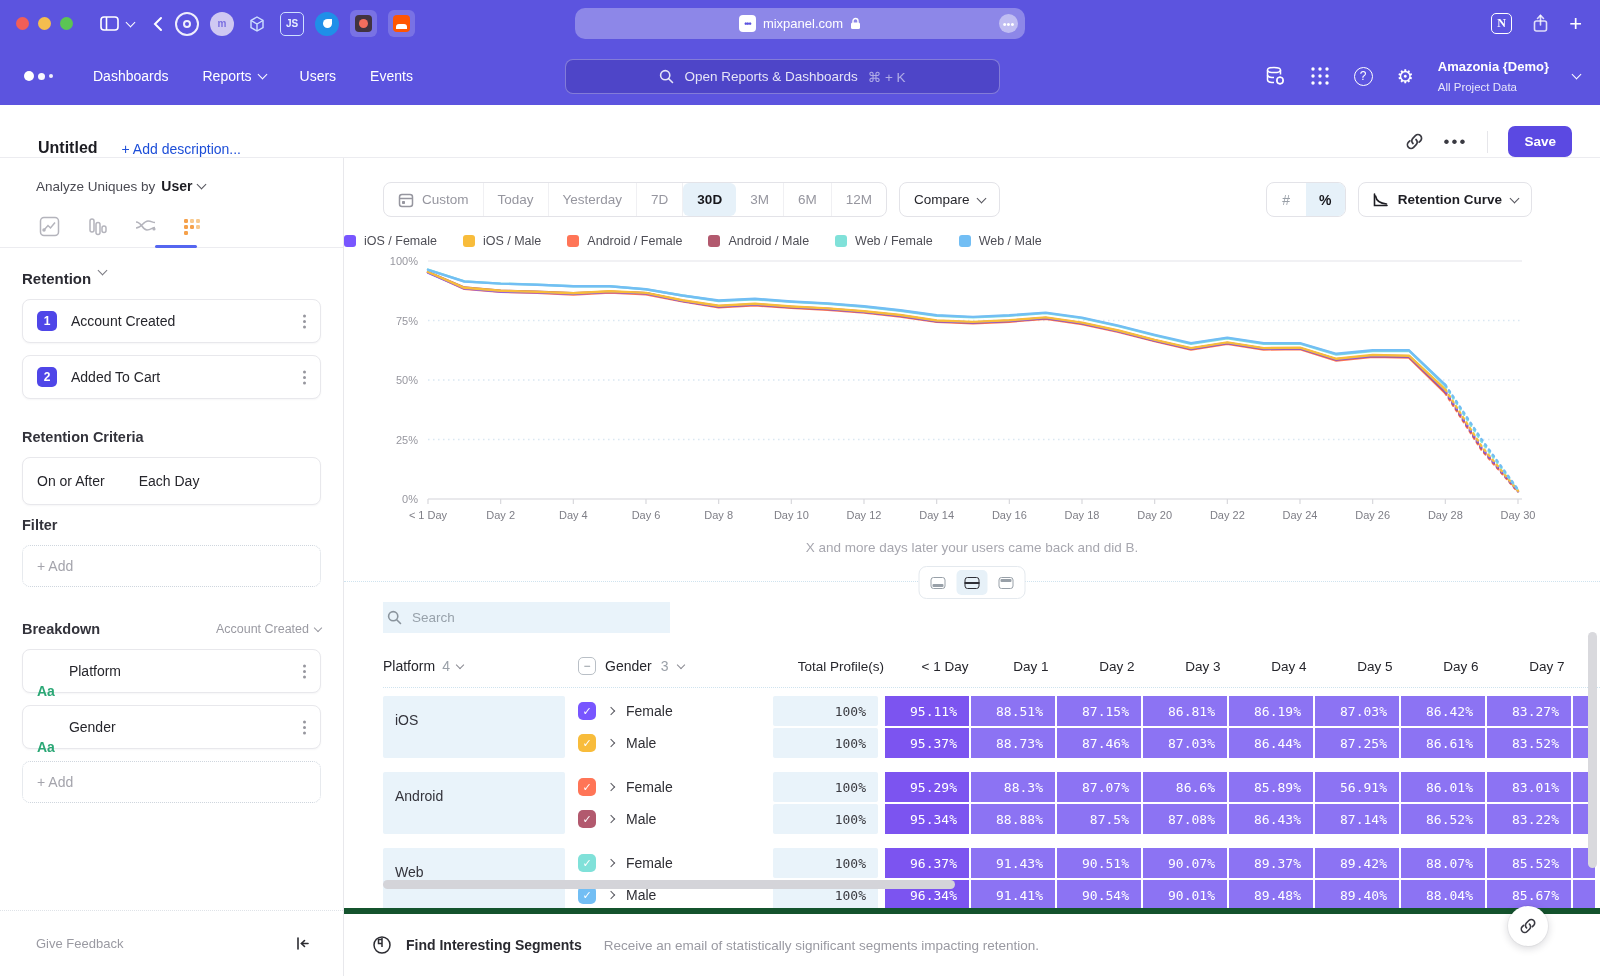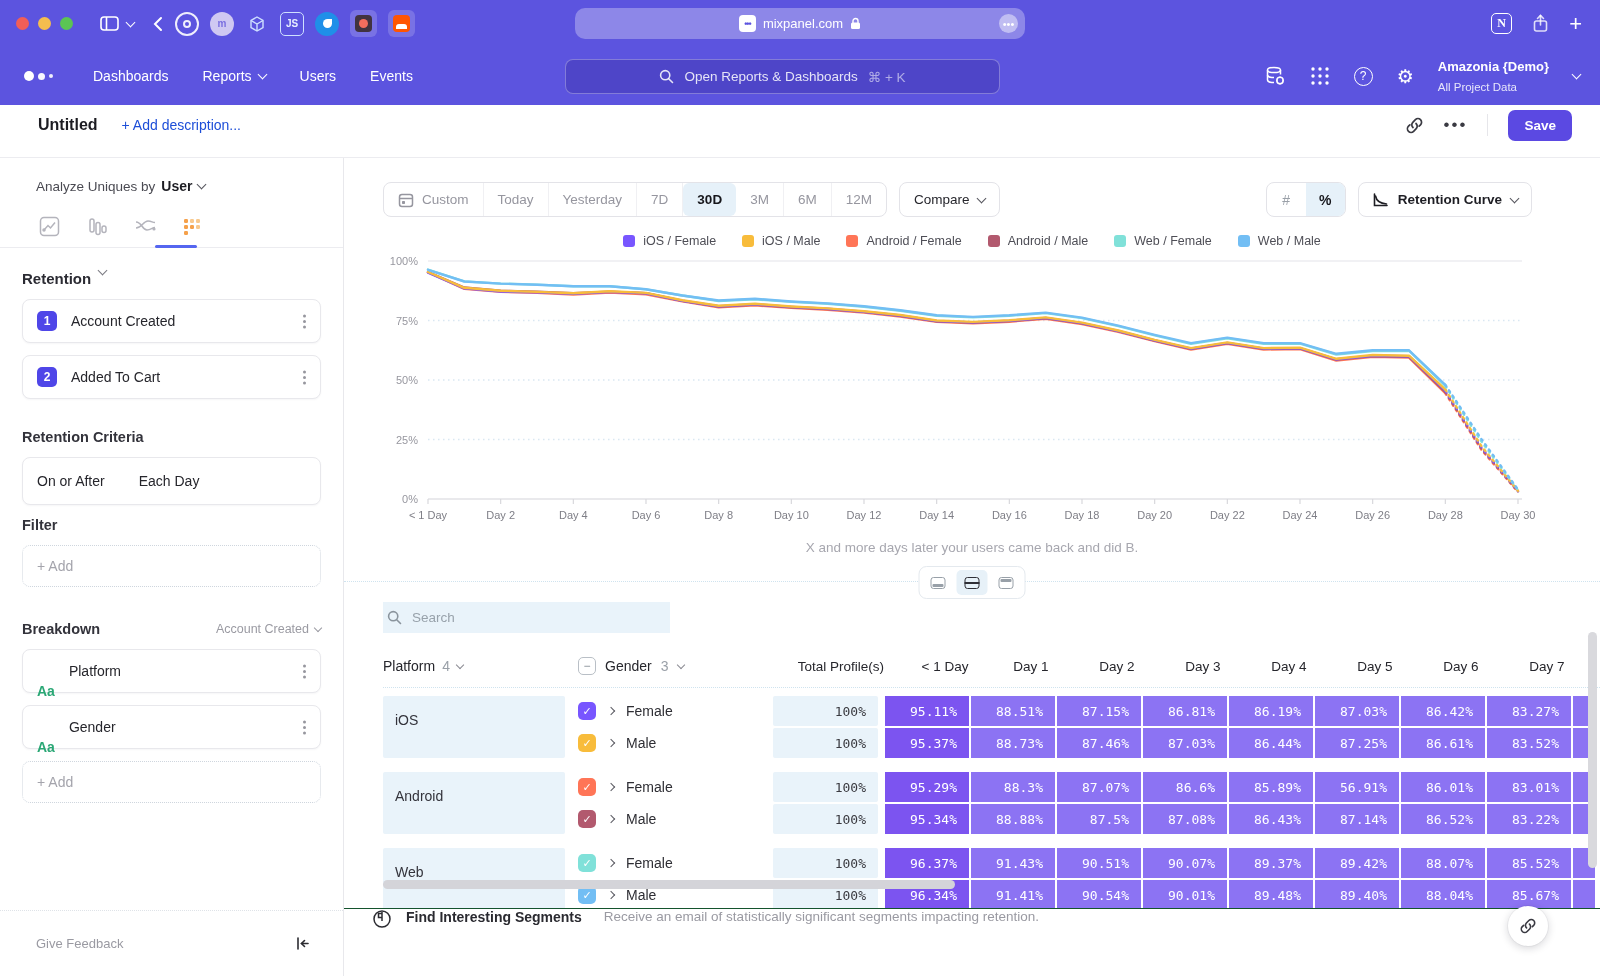"Untitled" .rheader { align-items: center -> flex-end; padding: 0 28px 12px 38px -> 0 28px 0 38px }
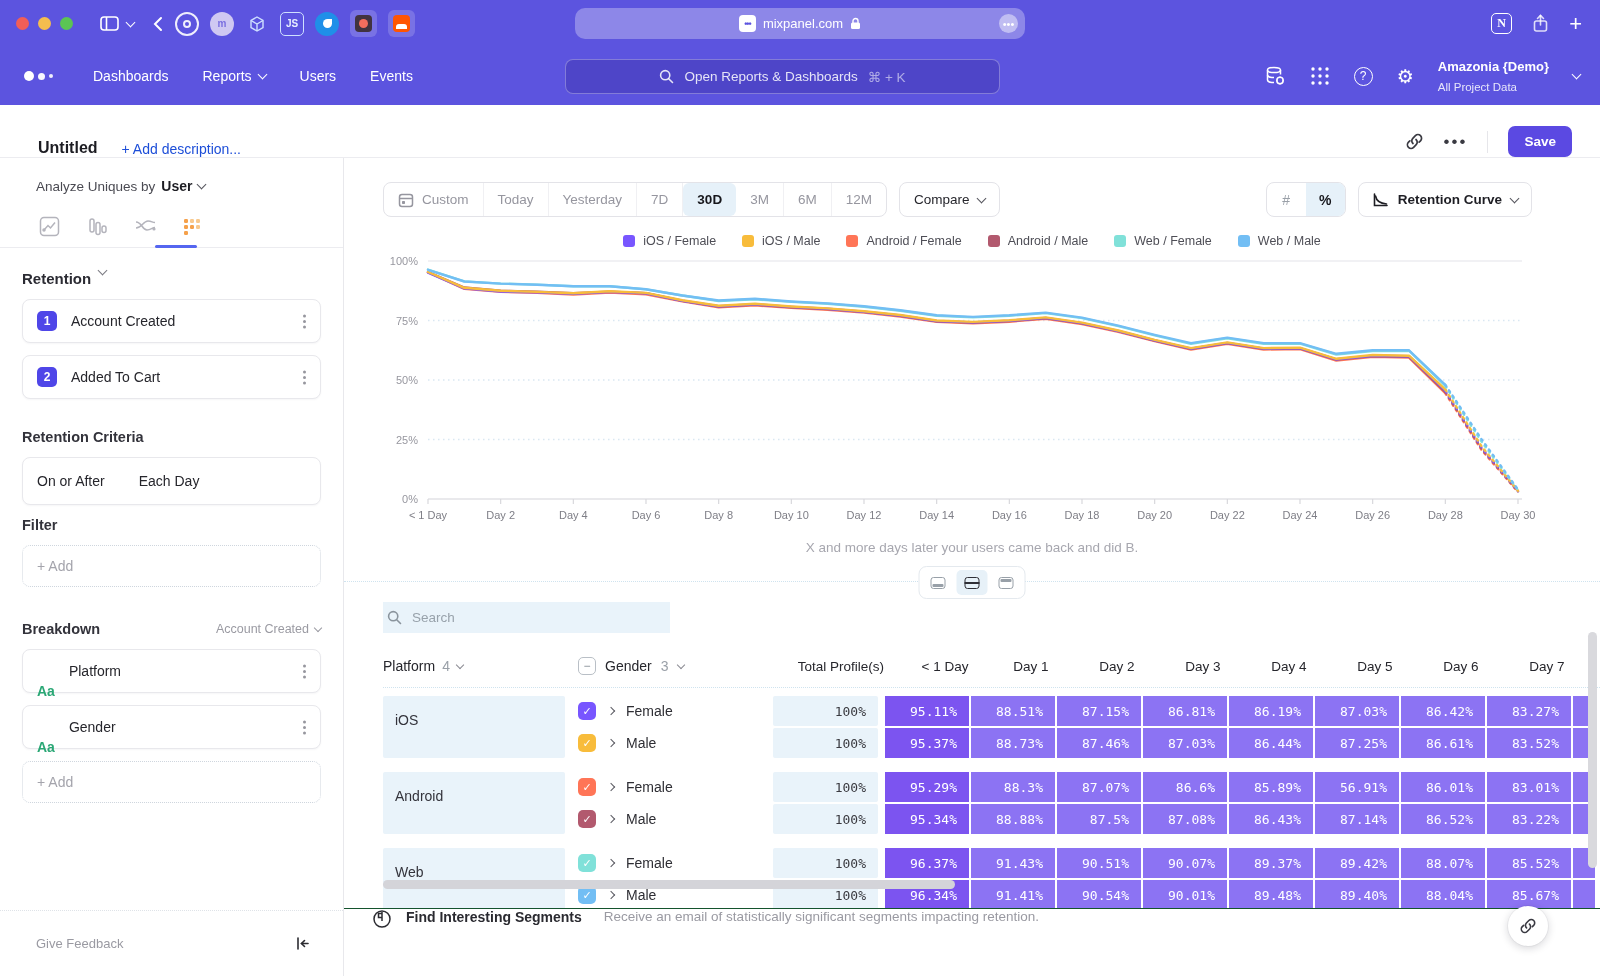"iOS / Female" .legend { justify-content: center -> flex-start }
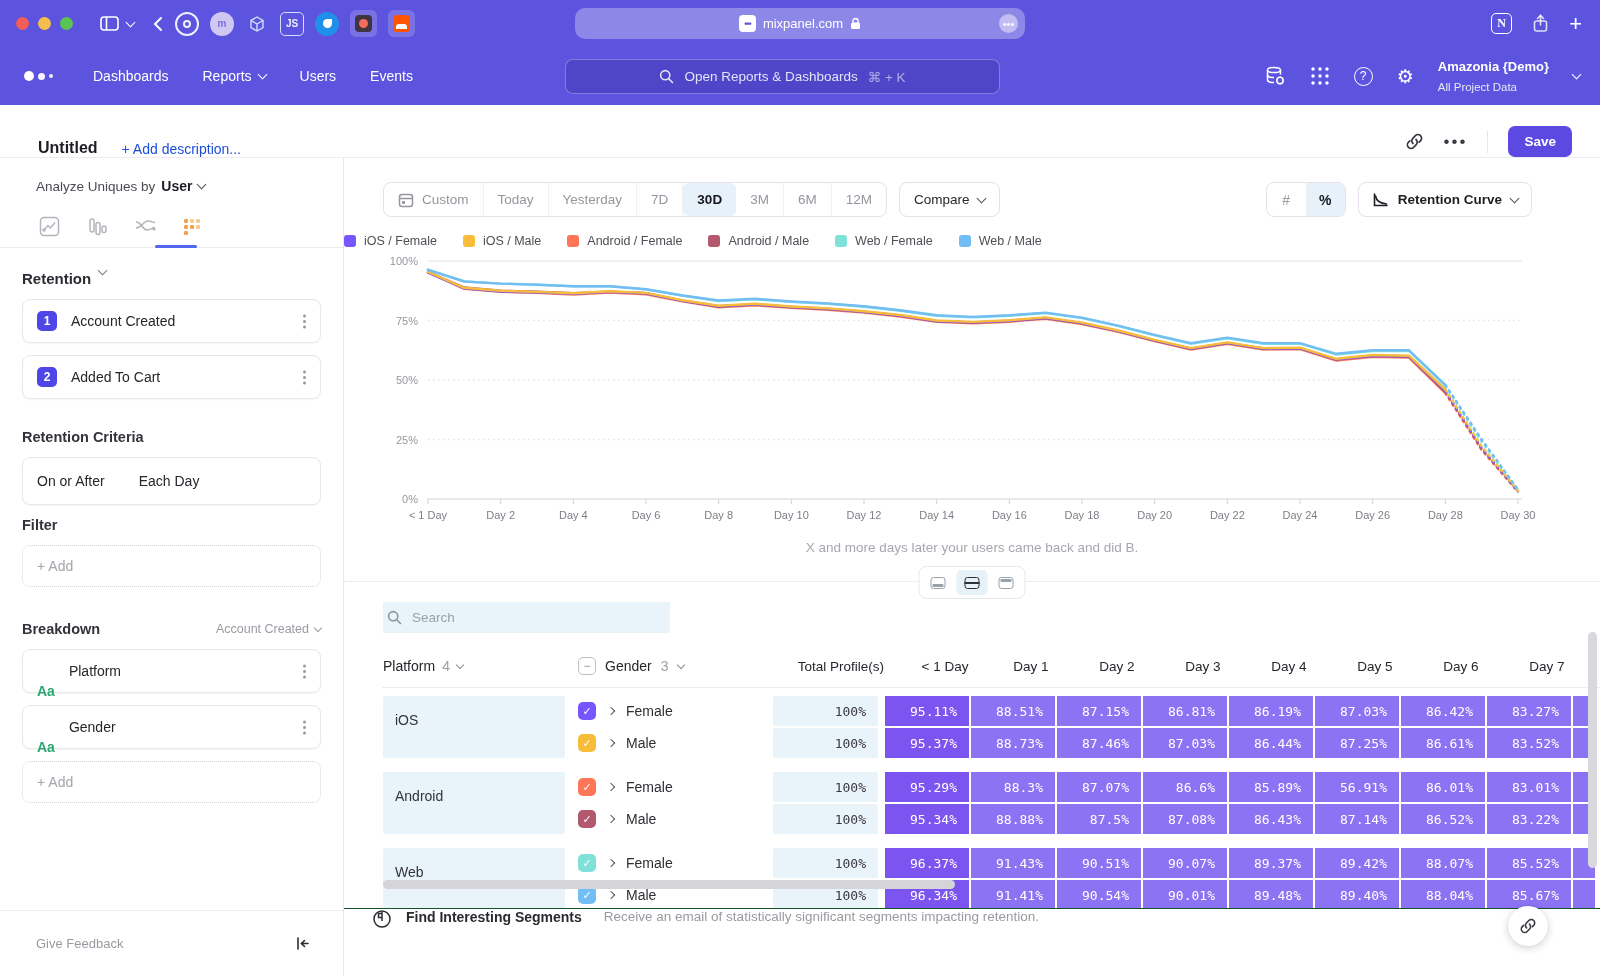"Find Interesting Segments" .footer { align-items: flex-start -> center; border-top: 1px solid #14532d -> 6px solid #14532d }
